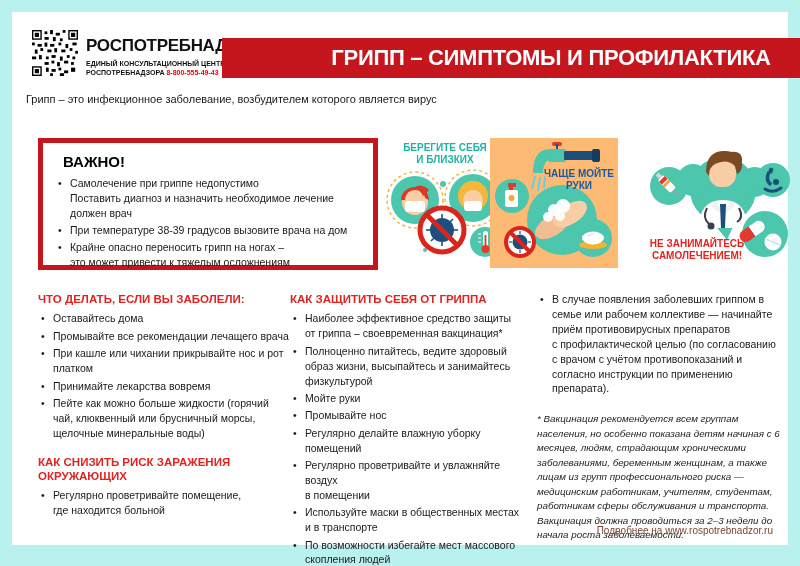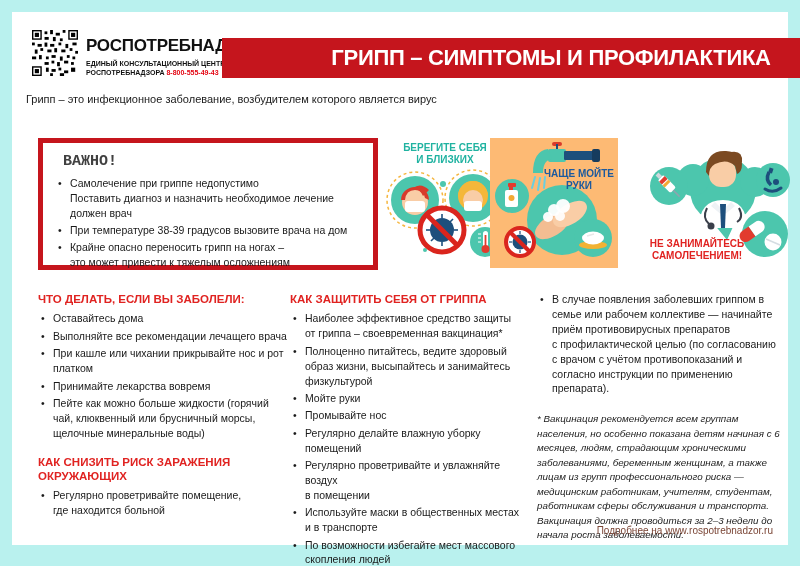"ВАЖНО!" .imp-title { color: #404040 -> #000000; font-family: Liberation Mono, monospace -> none }
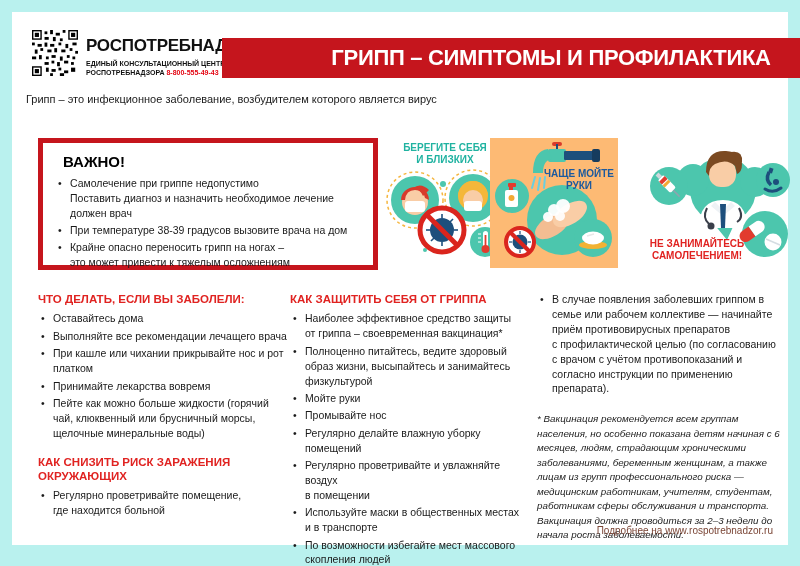"Выполняйте все рекомендации лечащего" li { text: Выполняйте -> Промывайте }
